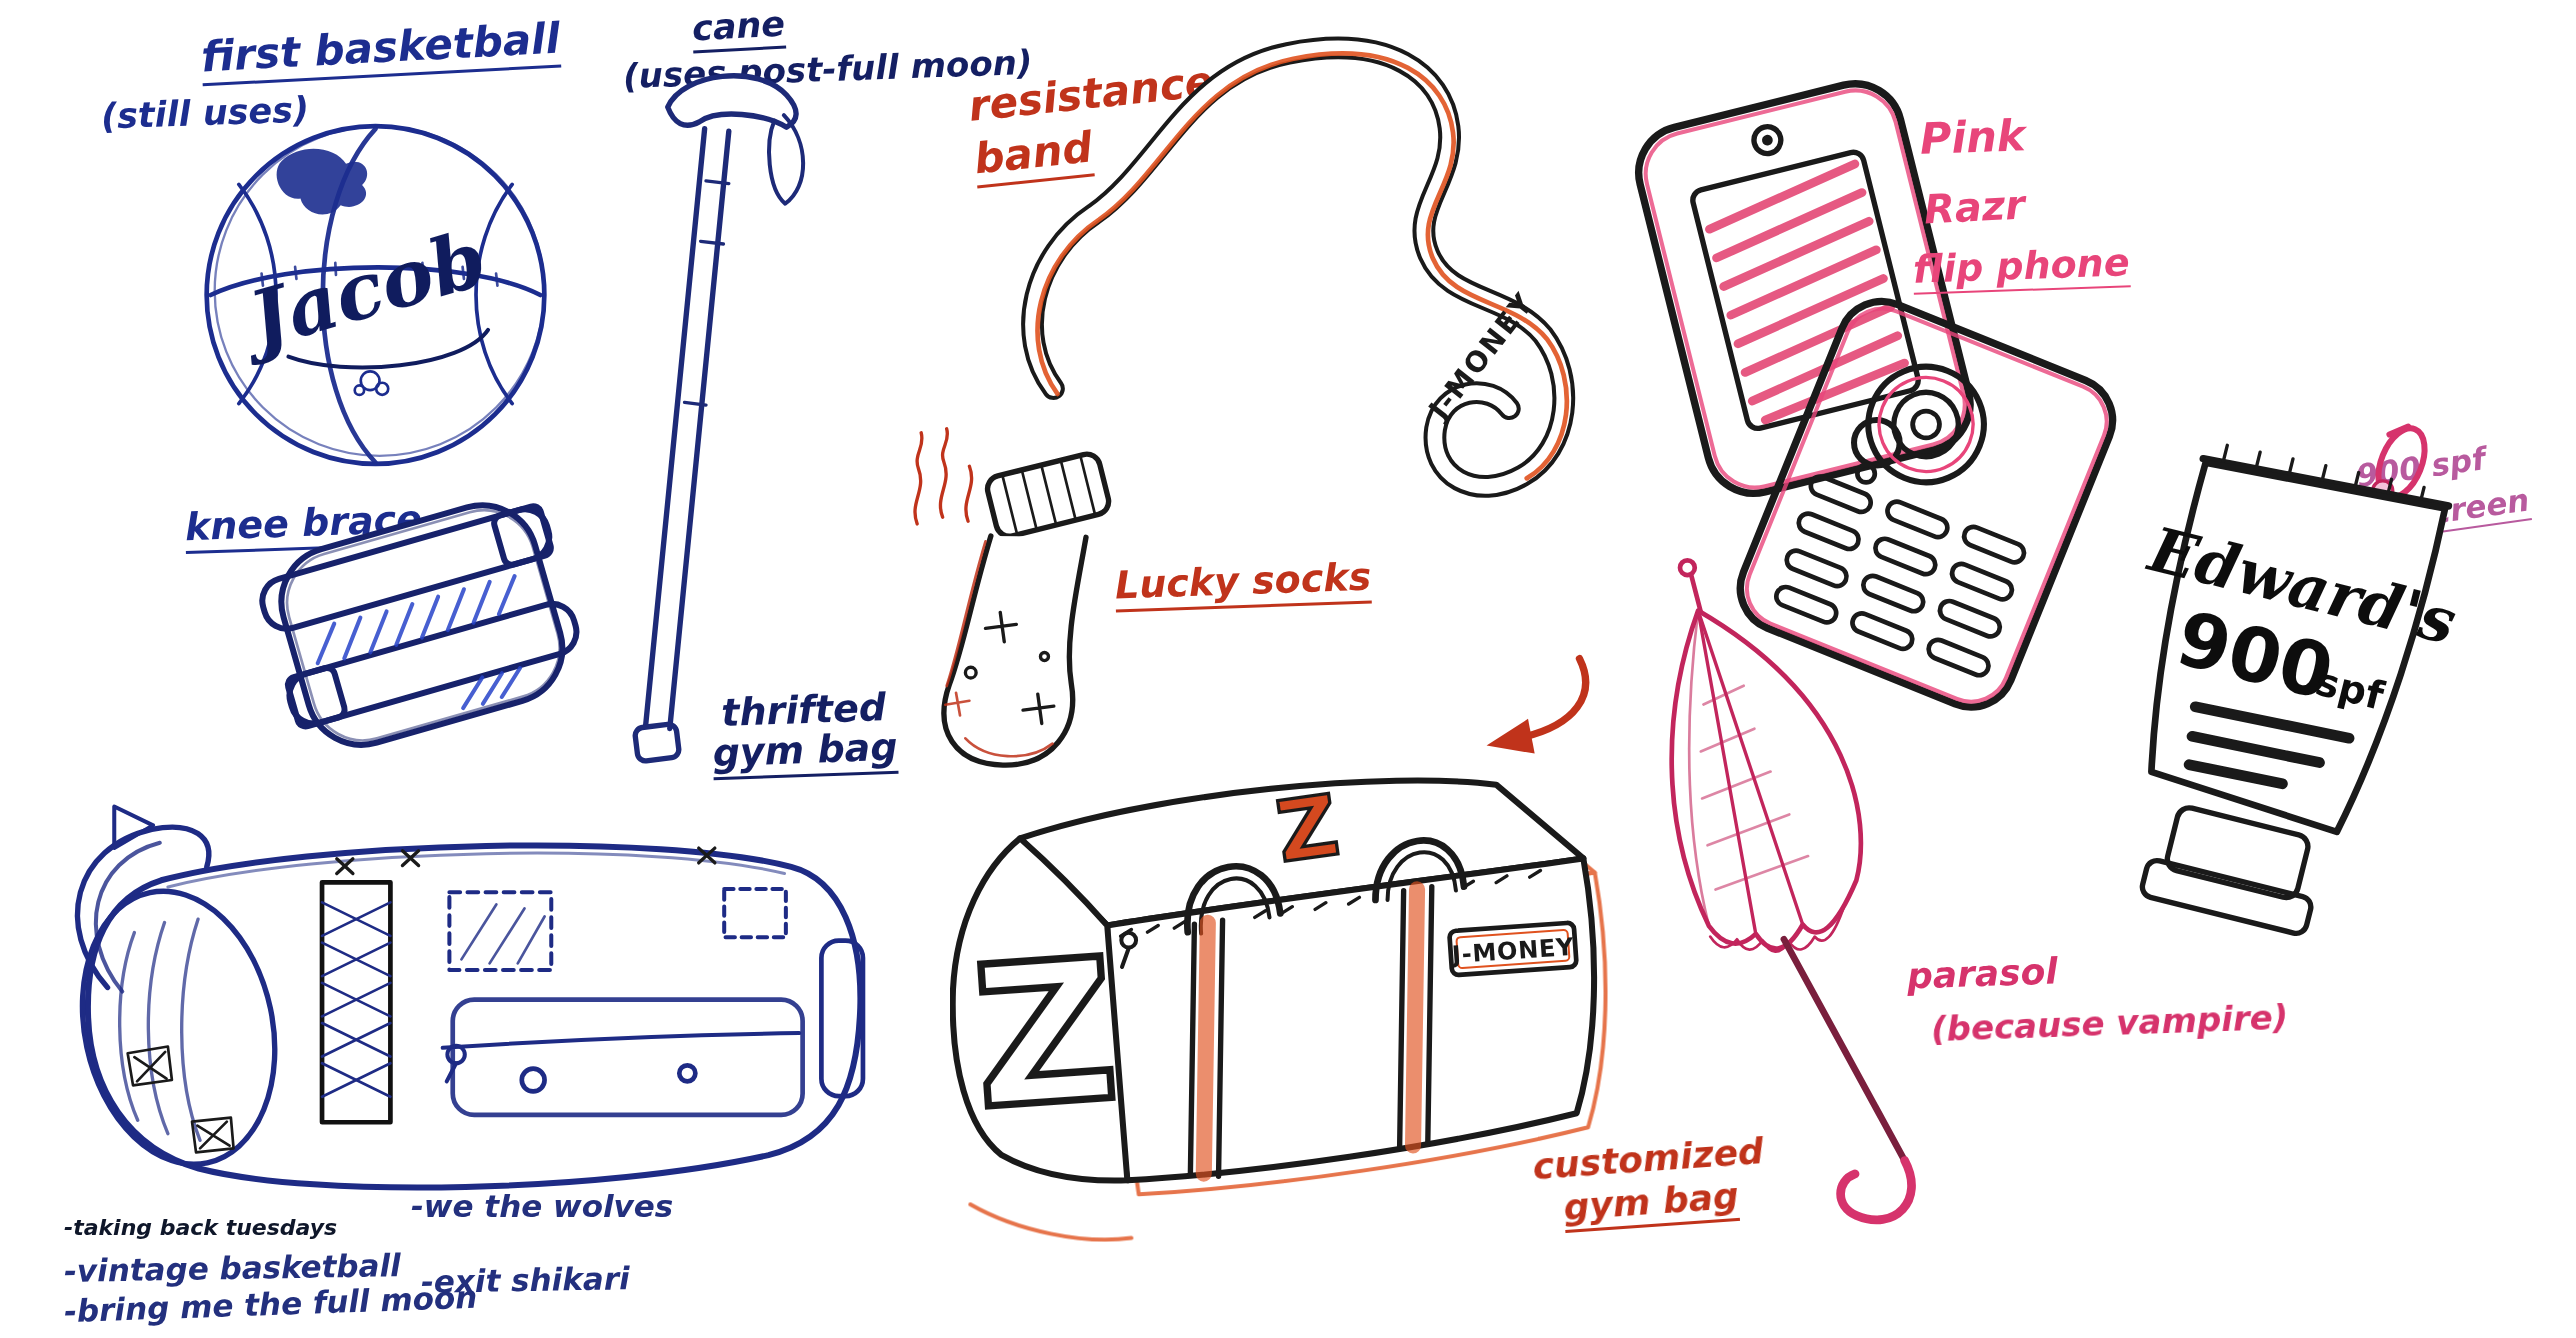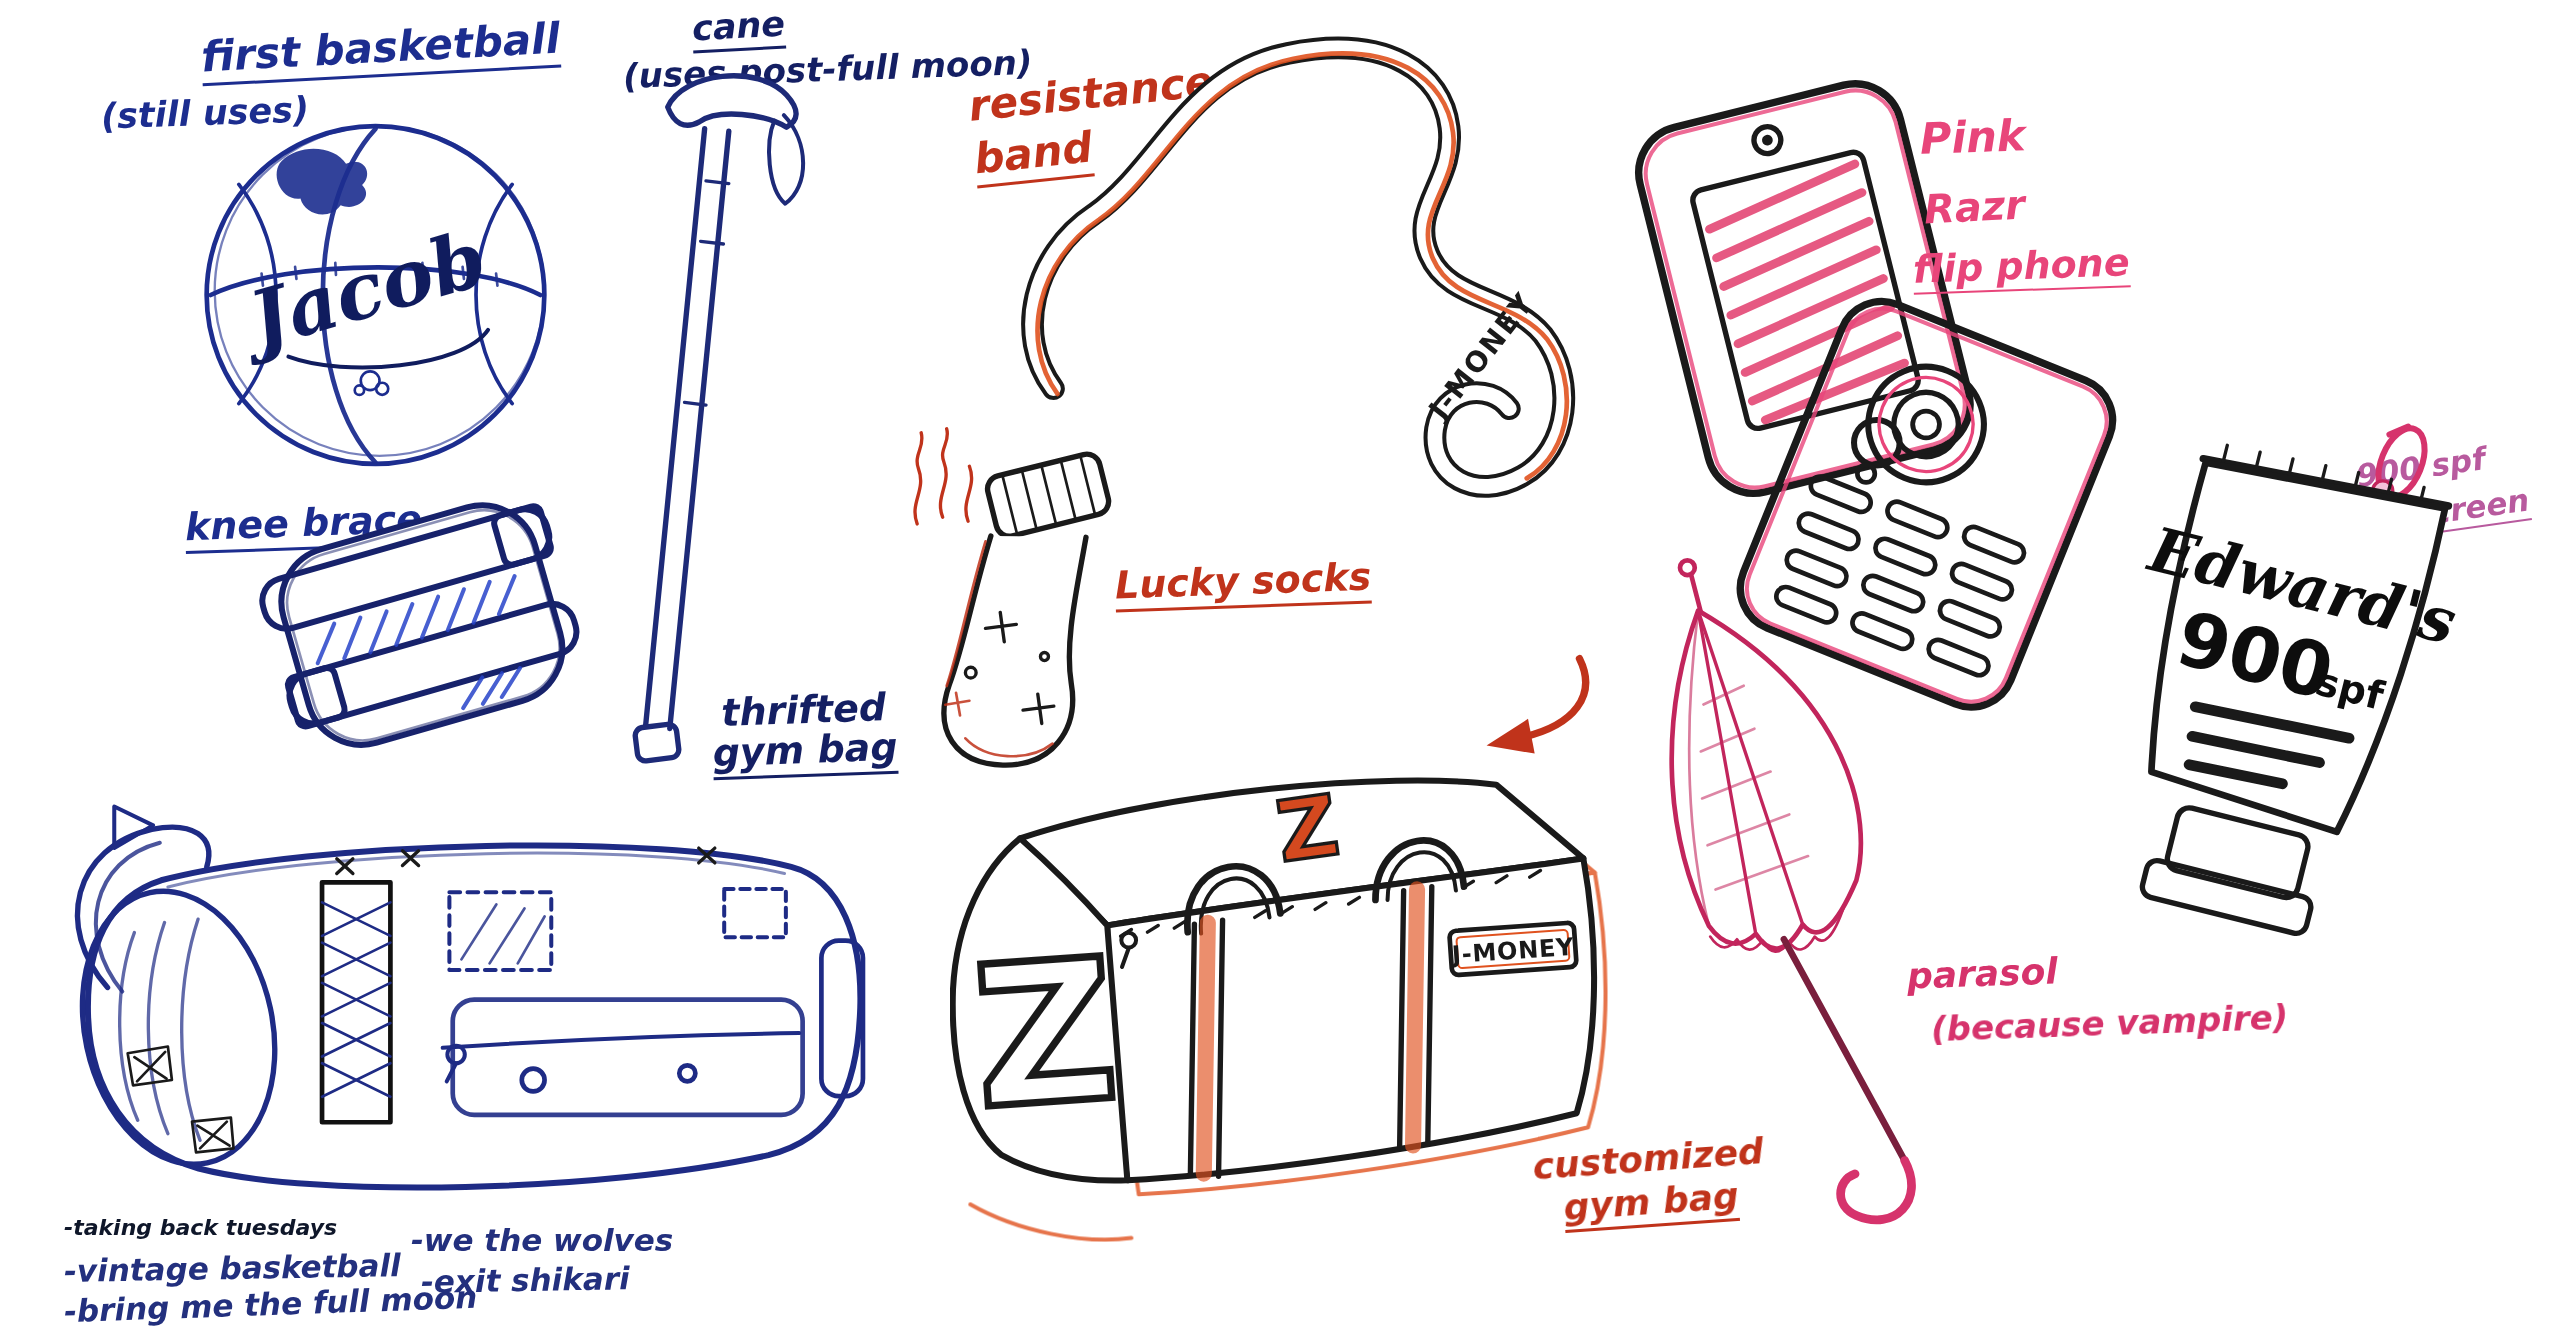"-we the wolves" div.label { top: 1224px -> 1190px }
